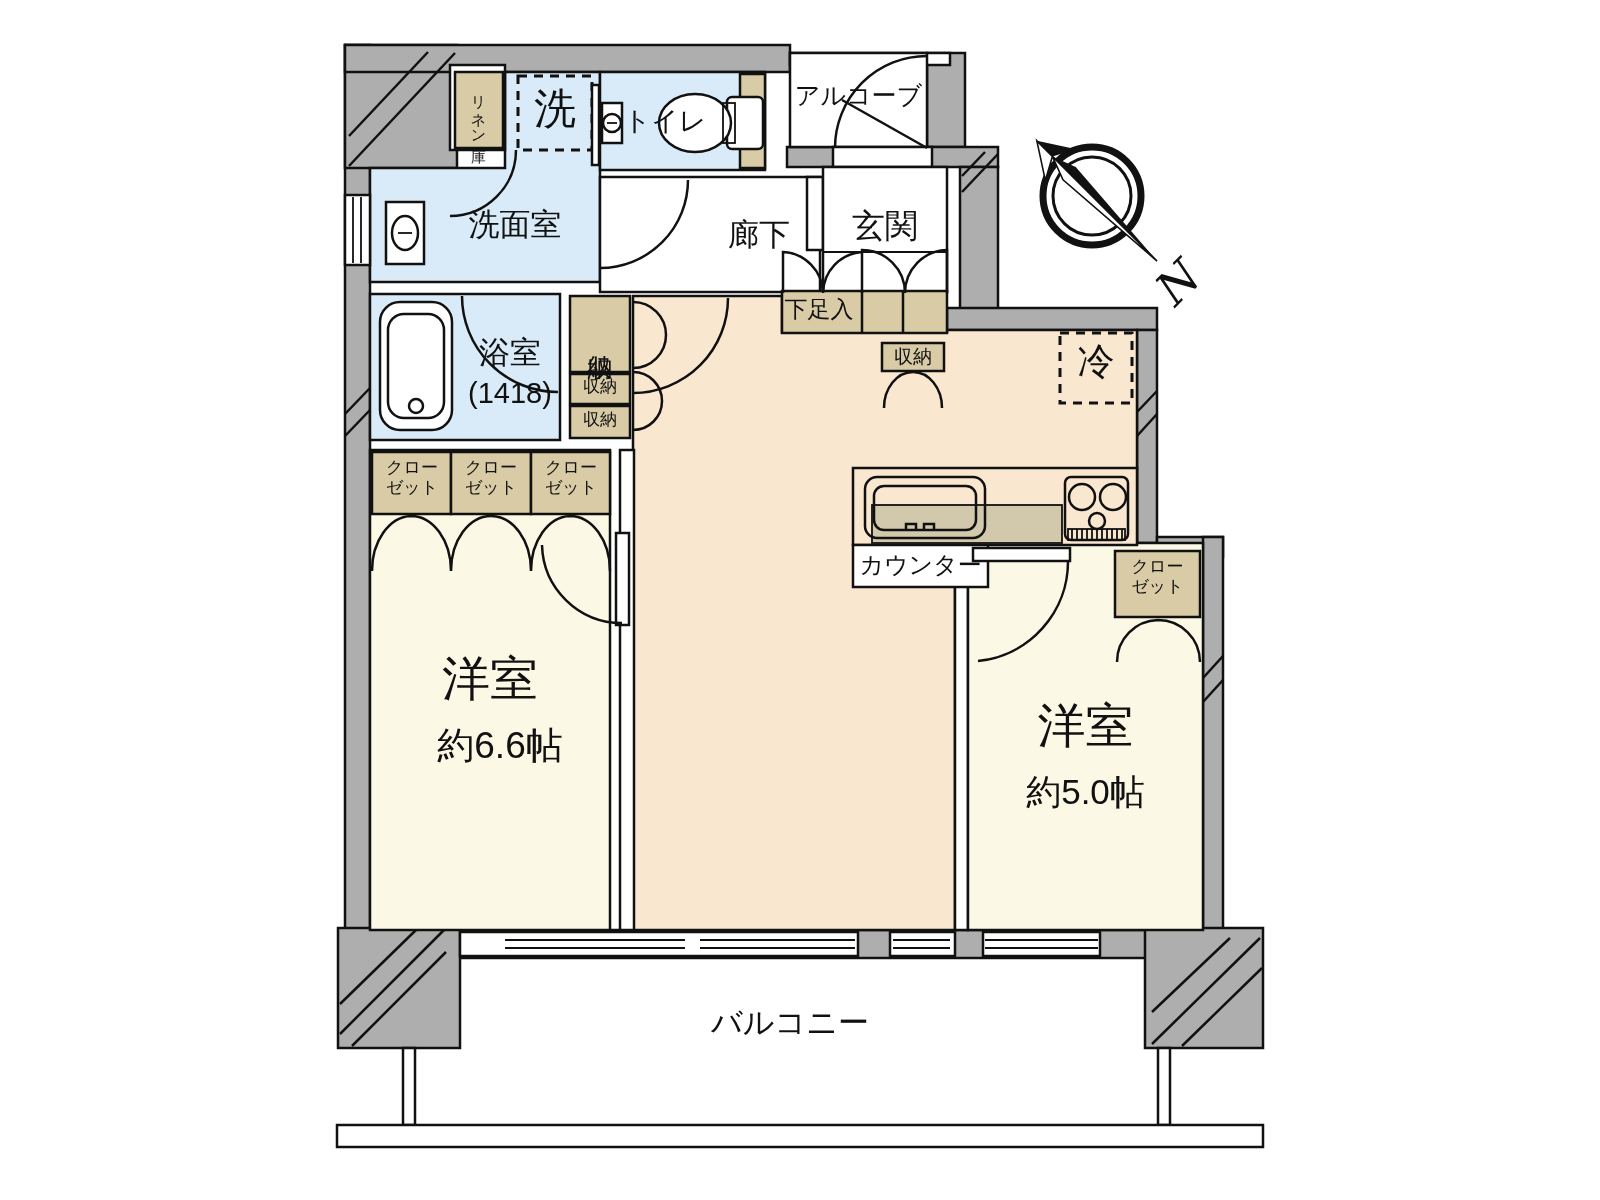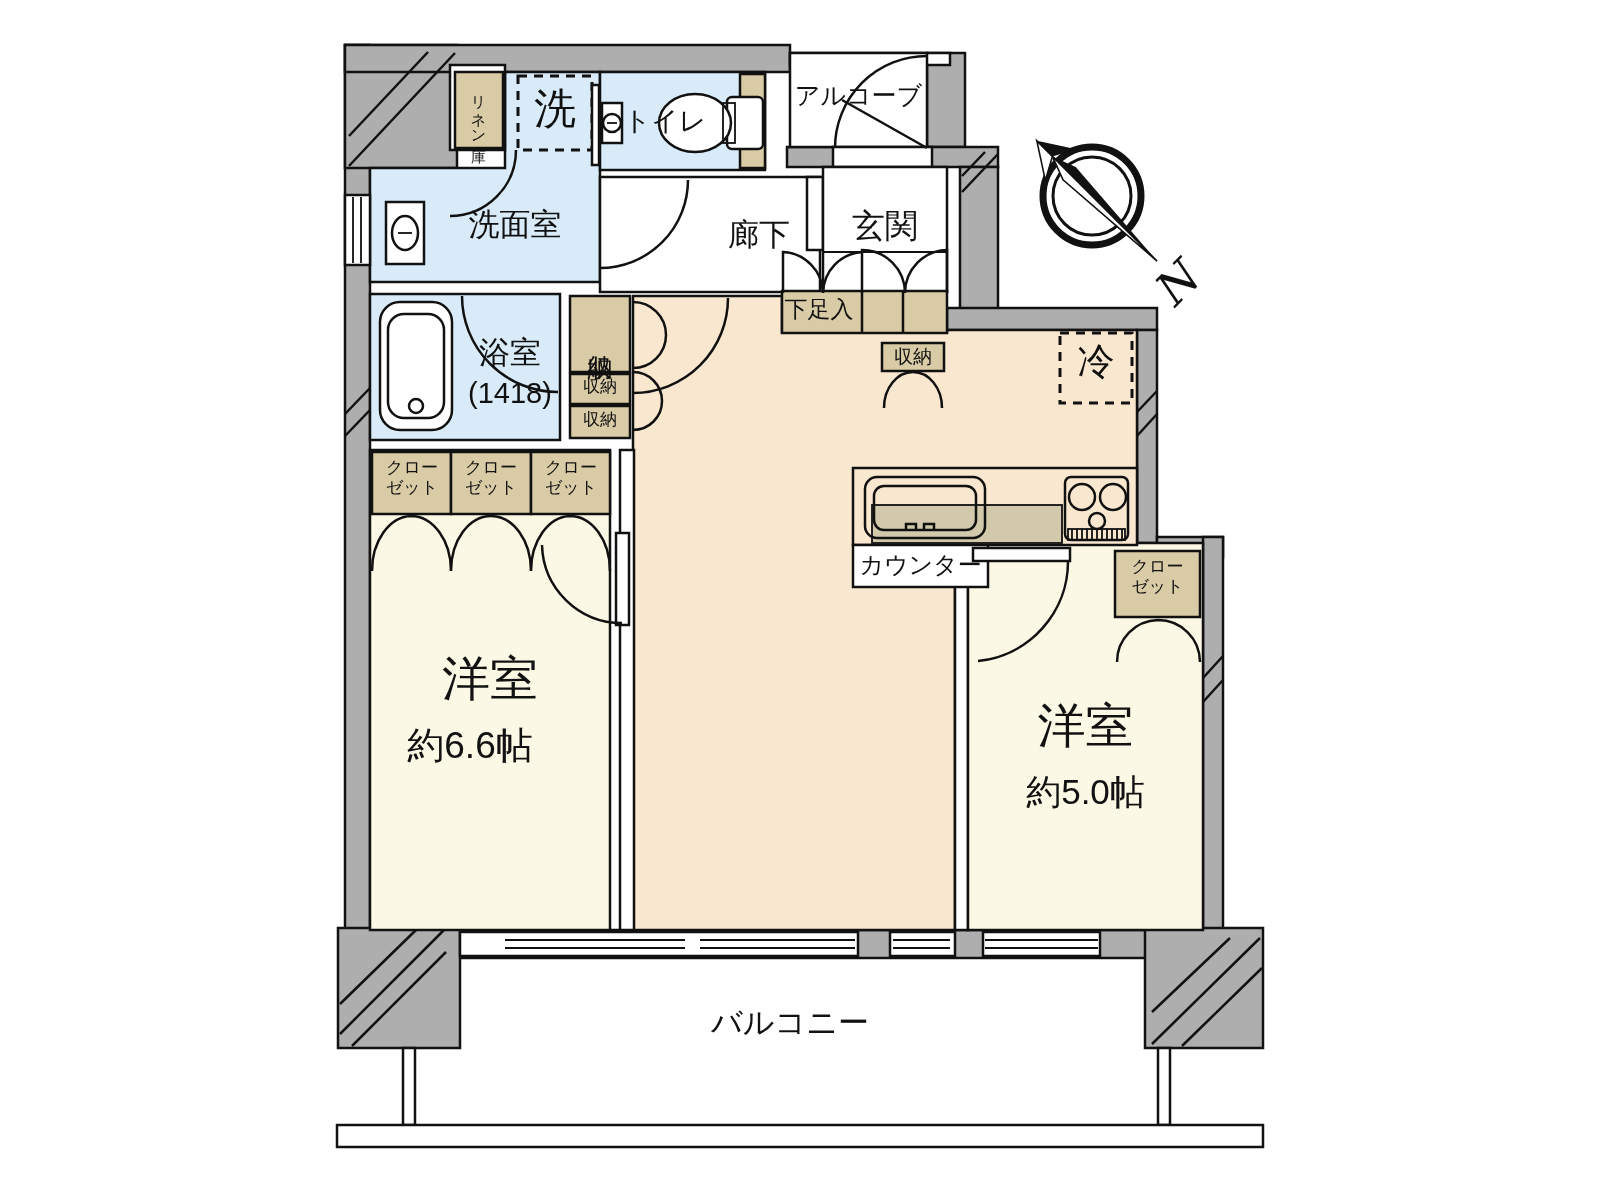"約6.6帖" div.lbl { left: 350px -> 380px }
